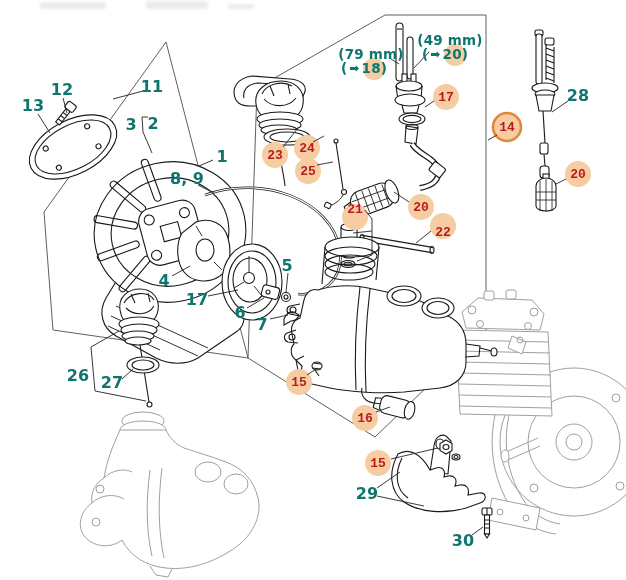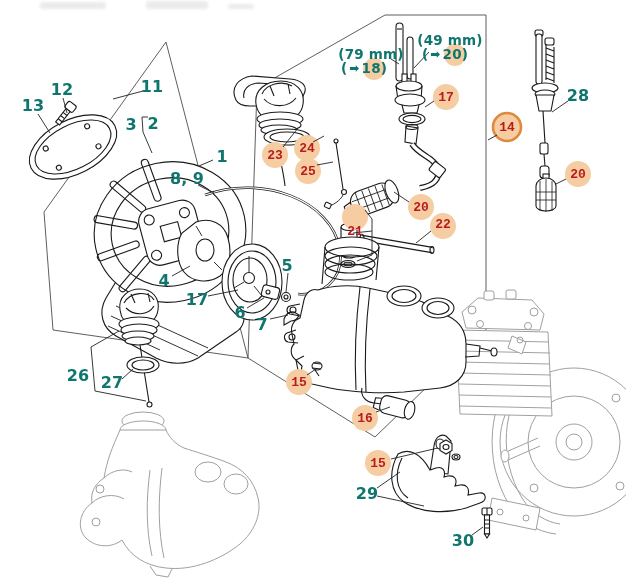"21" span.blbl { top: 231px -> 209px }
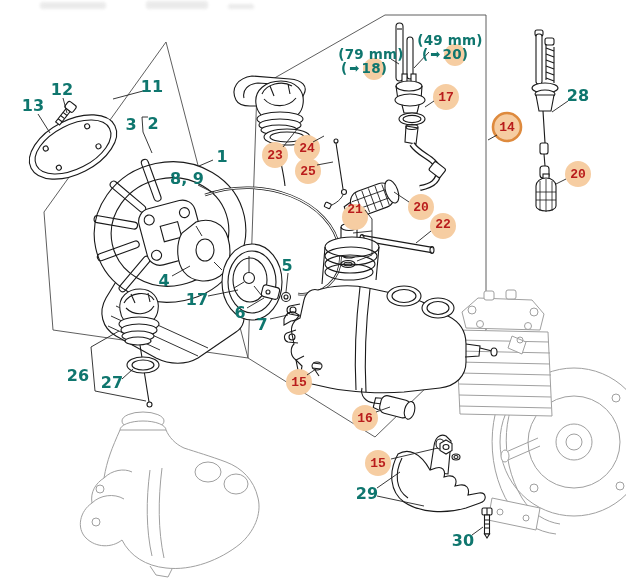"22" span.blbl { top: 224px -> 232px }
